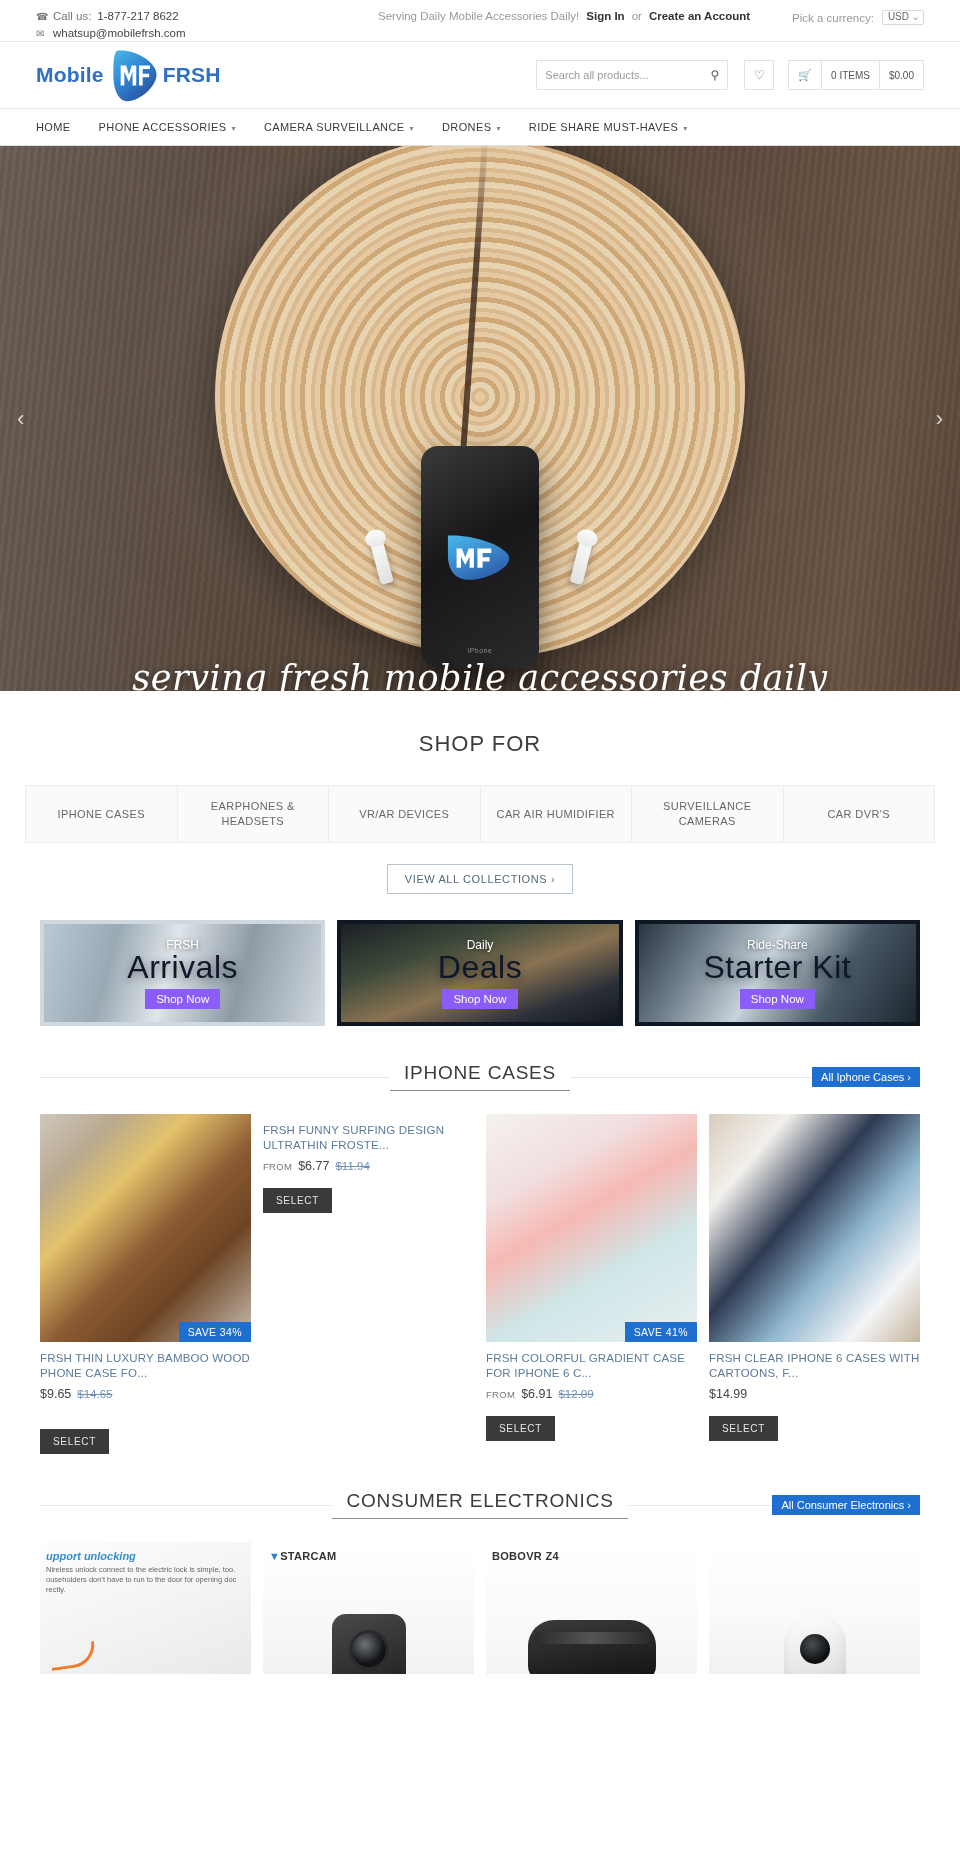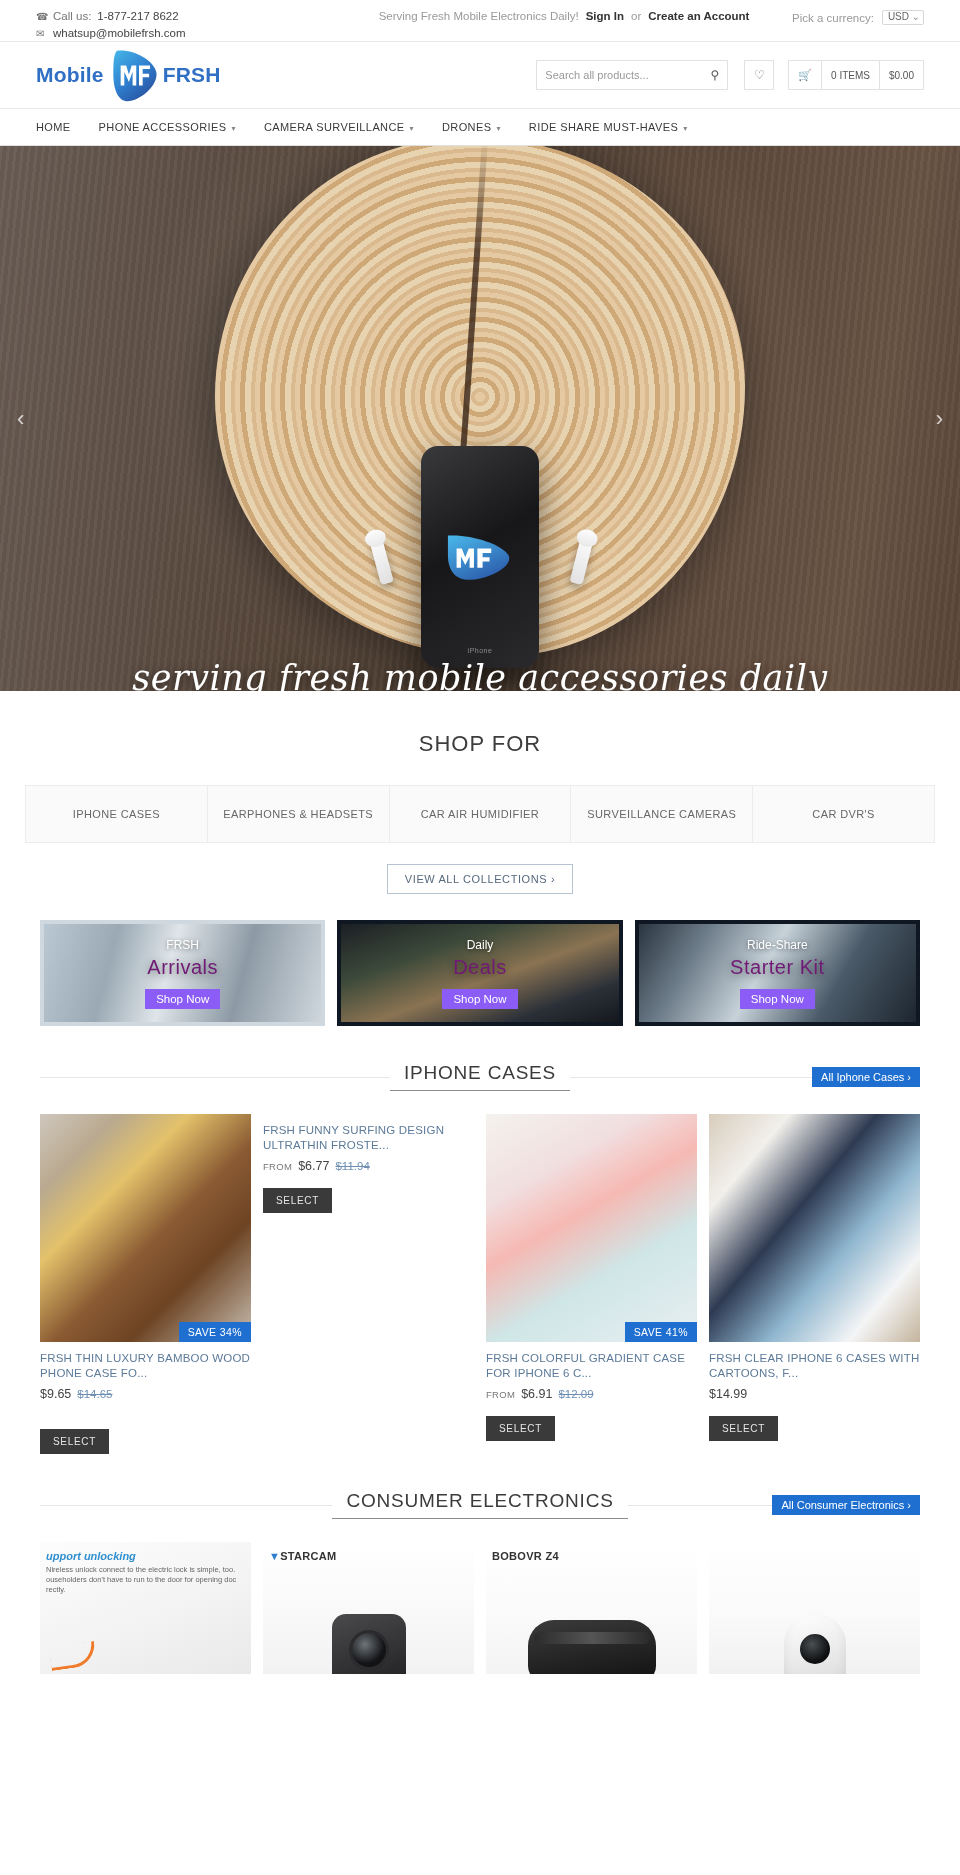"Serving Fresh Mobile Electronics Daily!" span.tb-tagline { text: Fresh Mobile Electronics -> Daily Mobile Accessories }
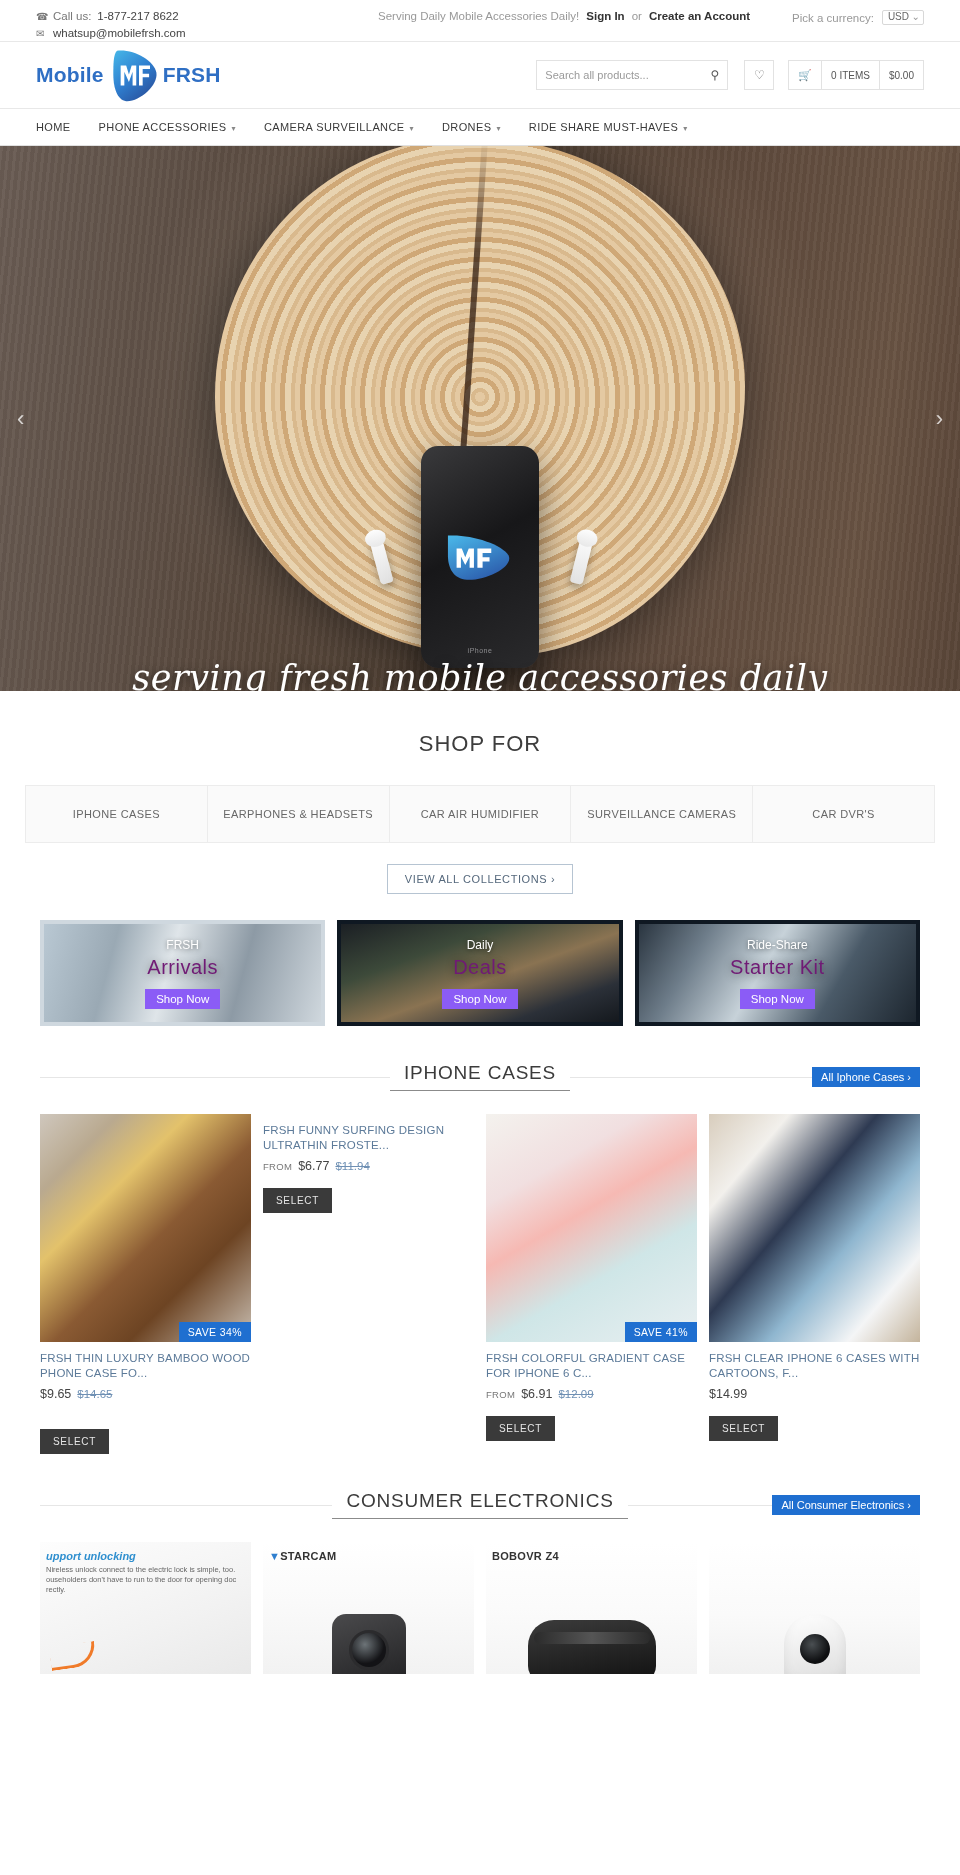"VR/AR DEVICES" div.cat-cell { html: none -> <div>VR/AR DEVICES</div> }
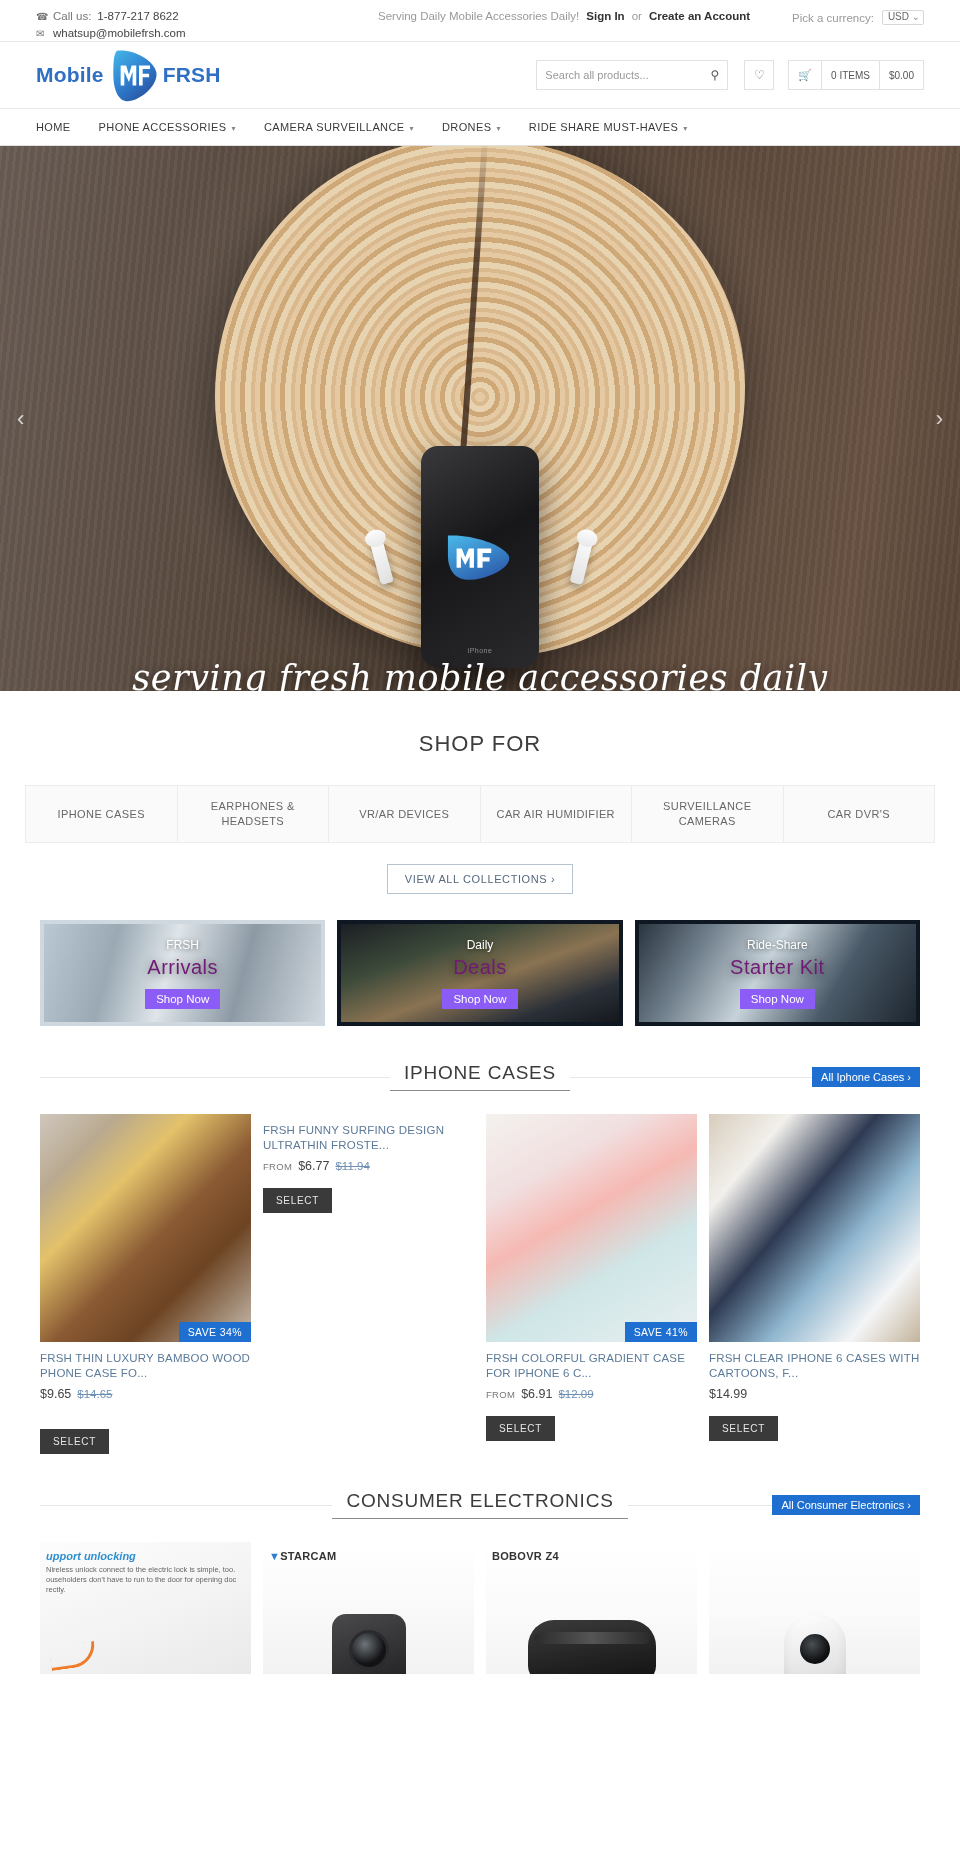"Arrivals" .promo-title { color: #701a75 -> #0f172a; font-size: 20px -> 32px }
